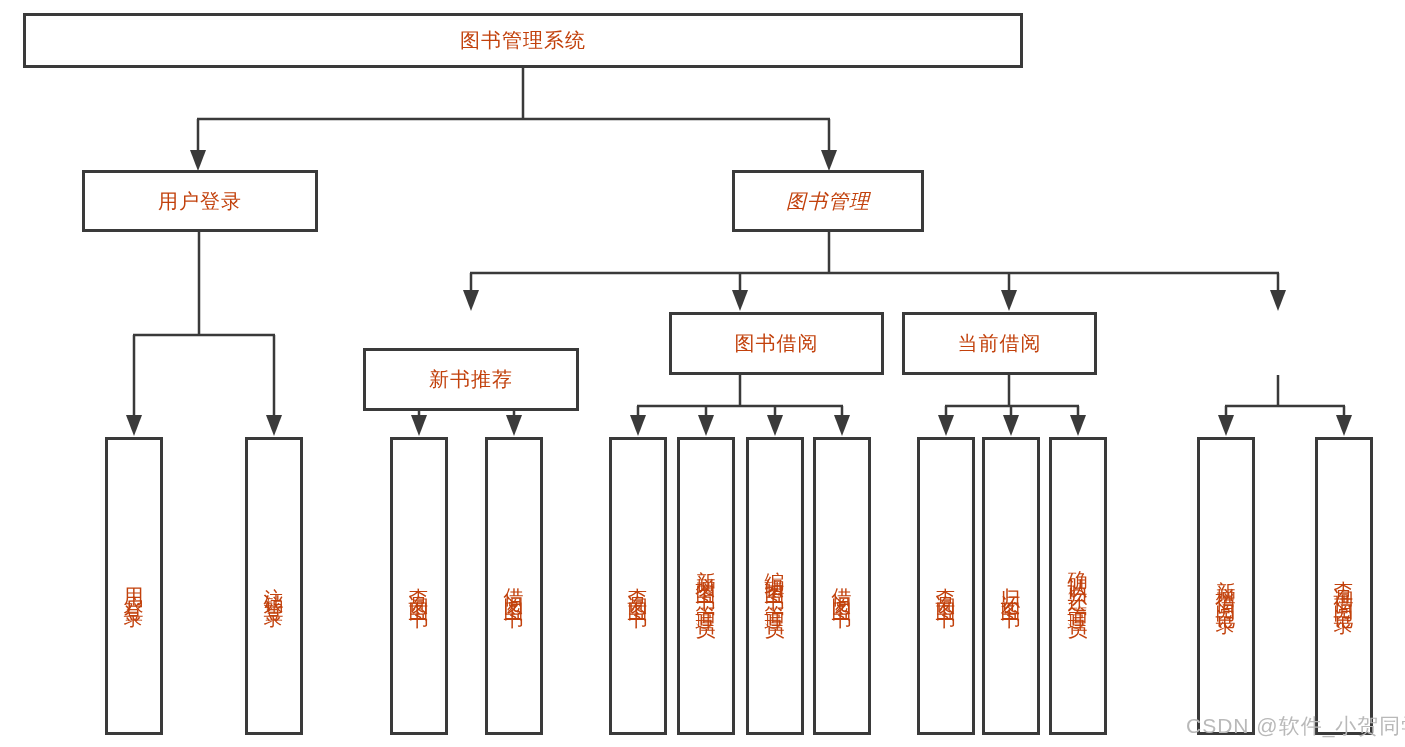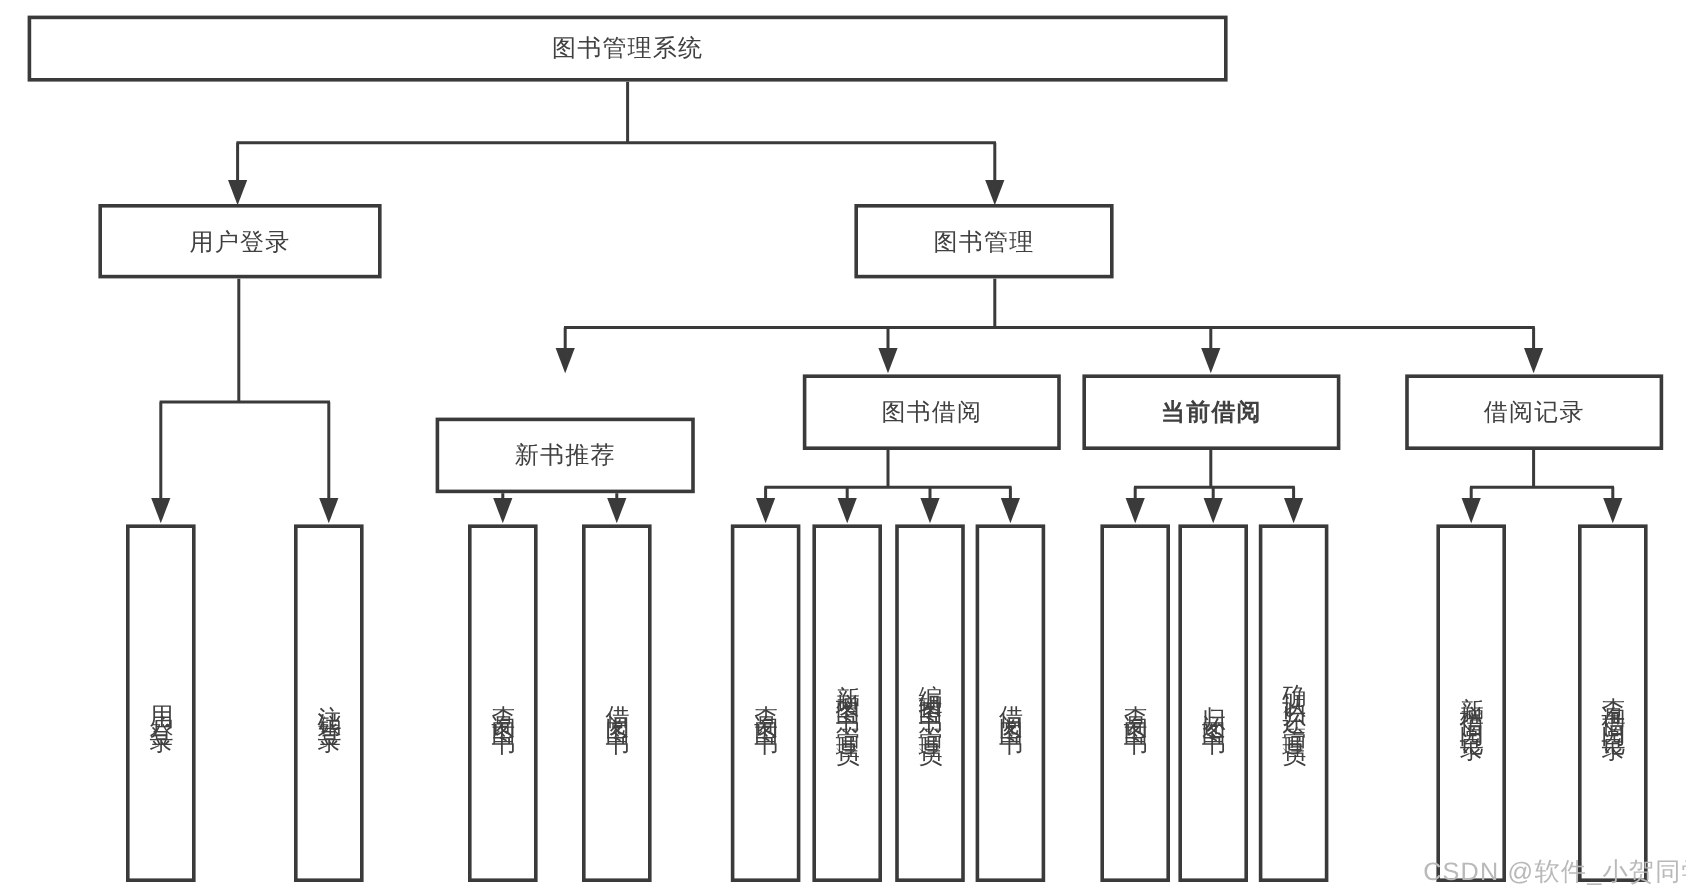"图书管理系统" .node { color: #404040 -> #c2410c }
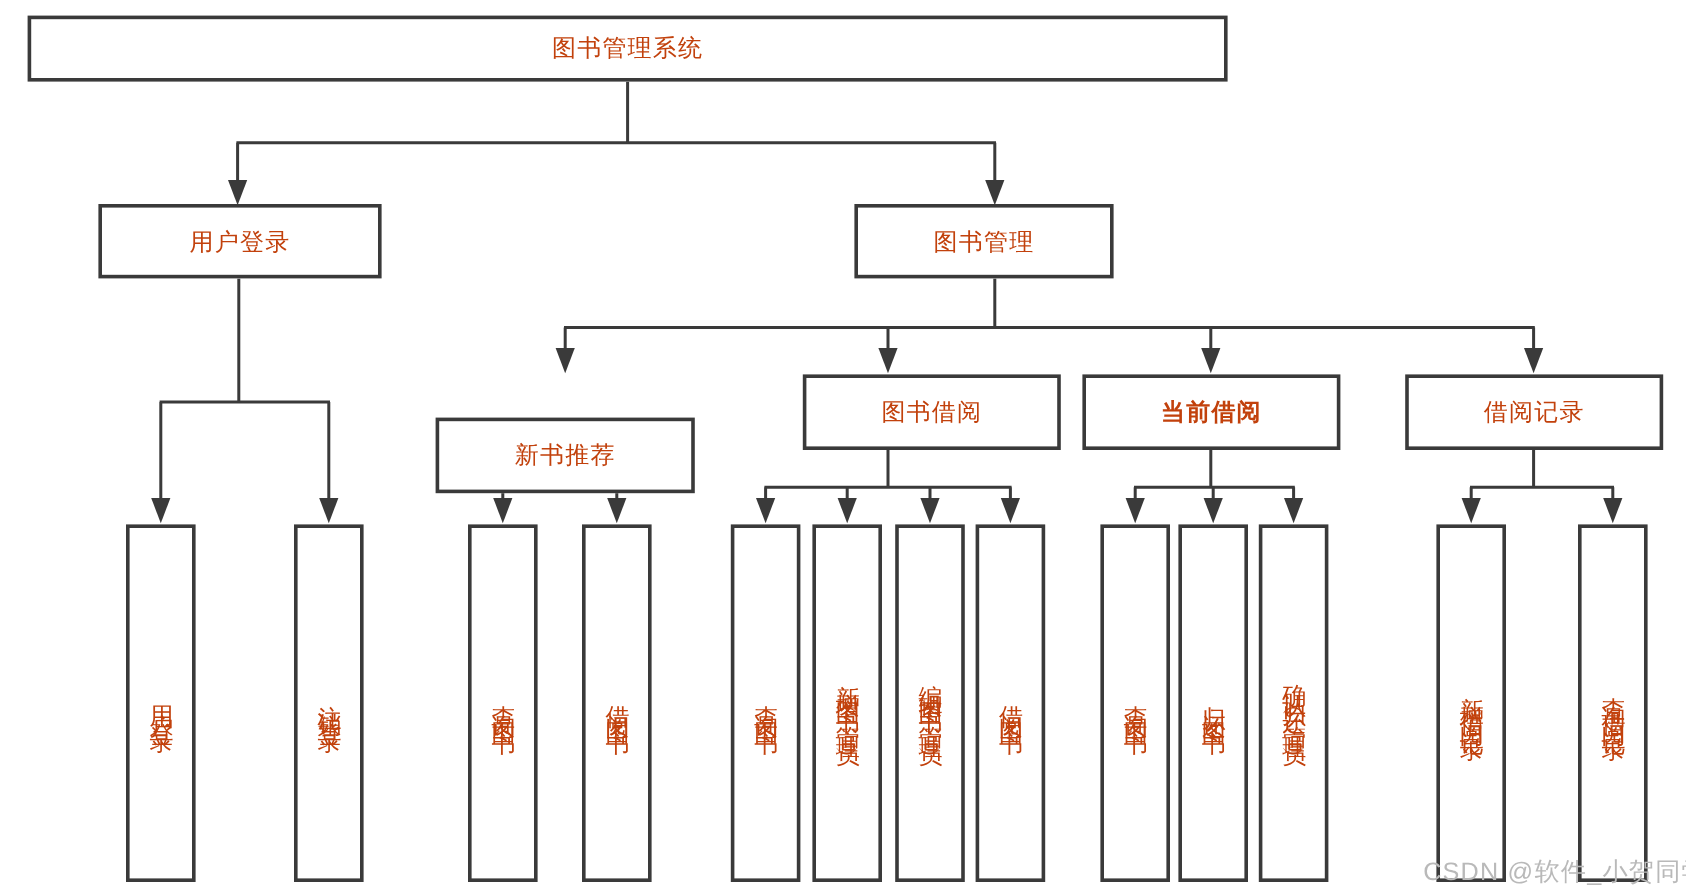"图书管理" div.node { font-style: none -> italic; left: 712px -> 732px; width: 216px -> 192px }
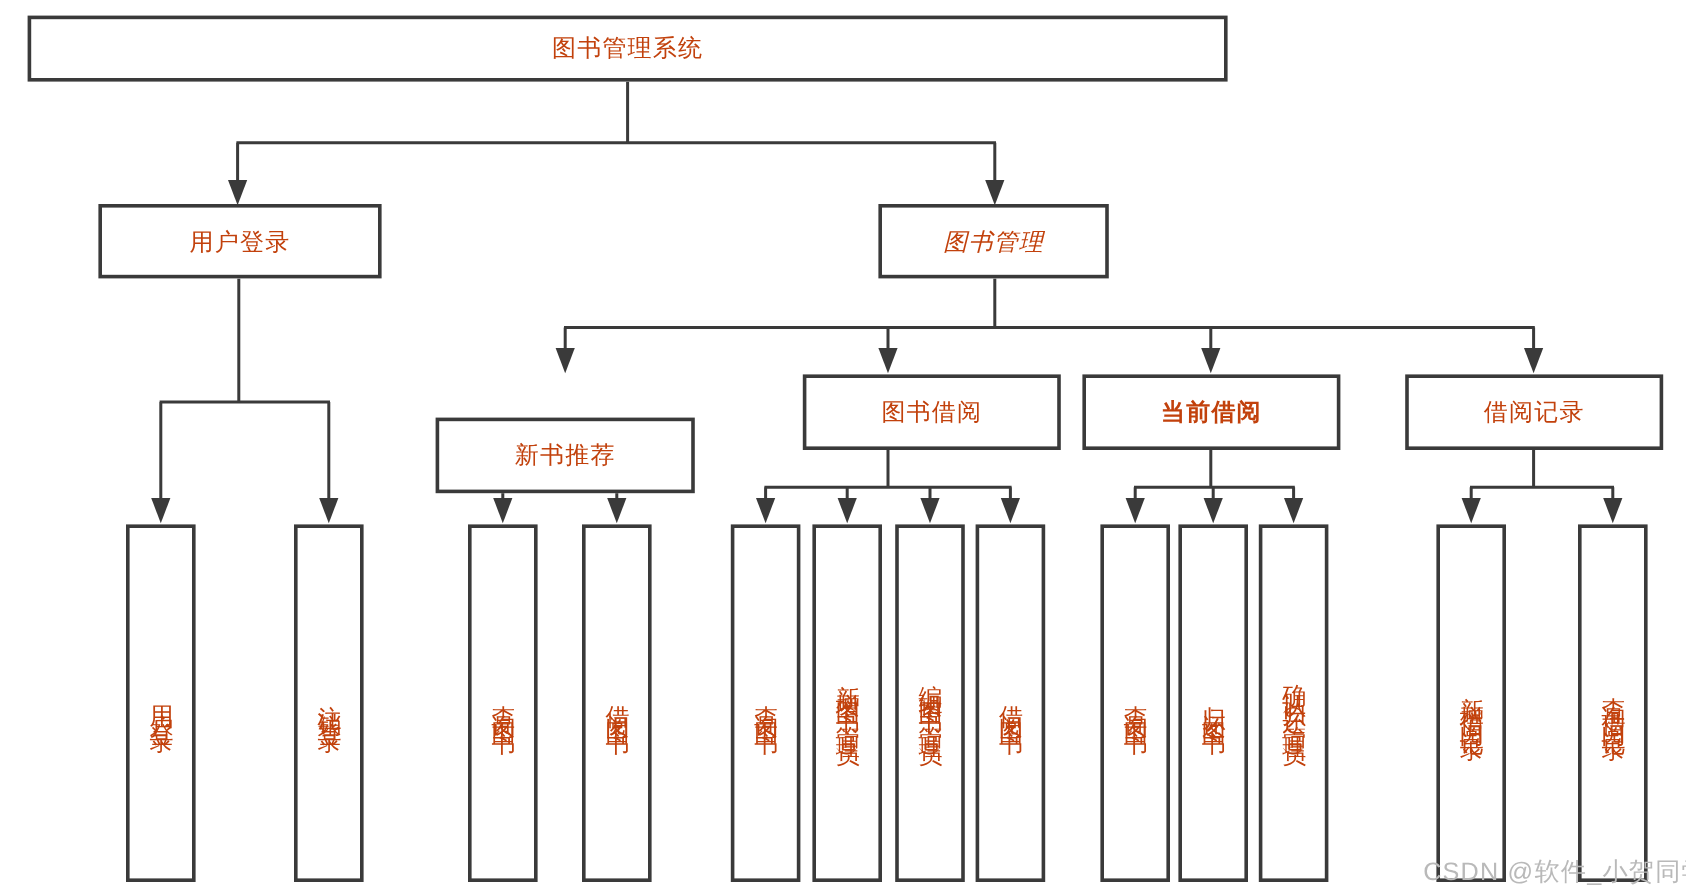"当前借阅" div.node { font-weight: bold -> none; width: 215px -> 195px }
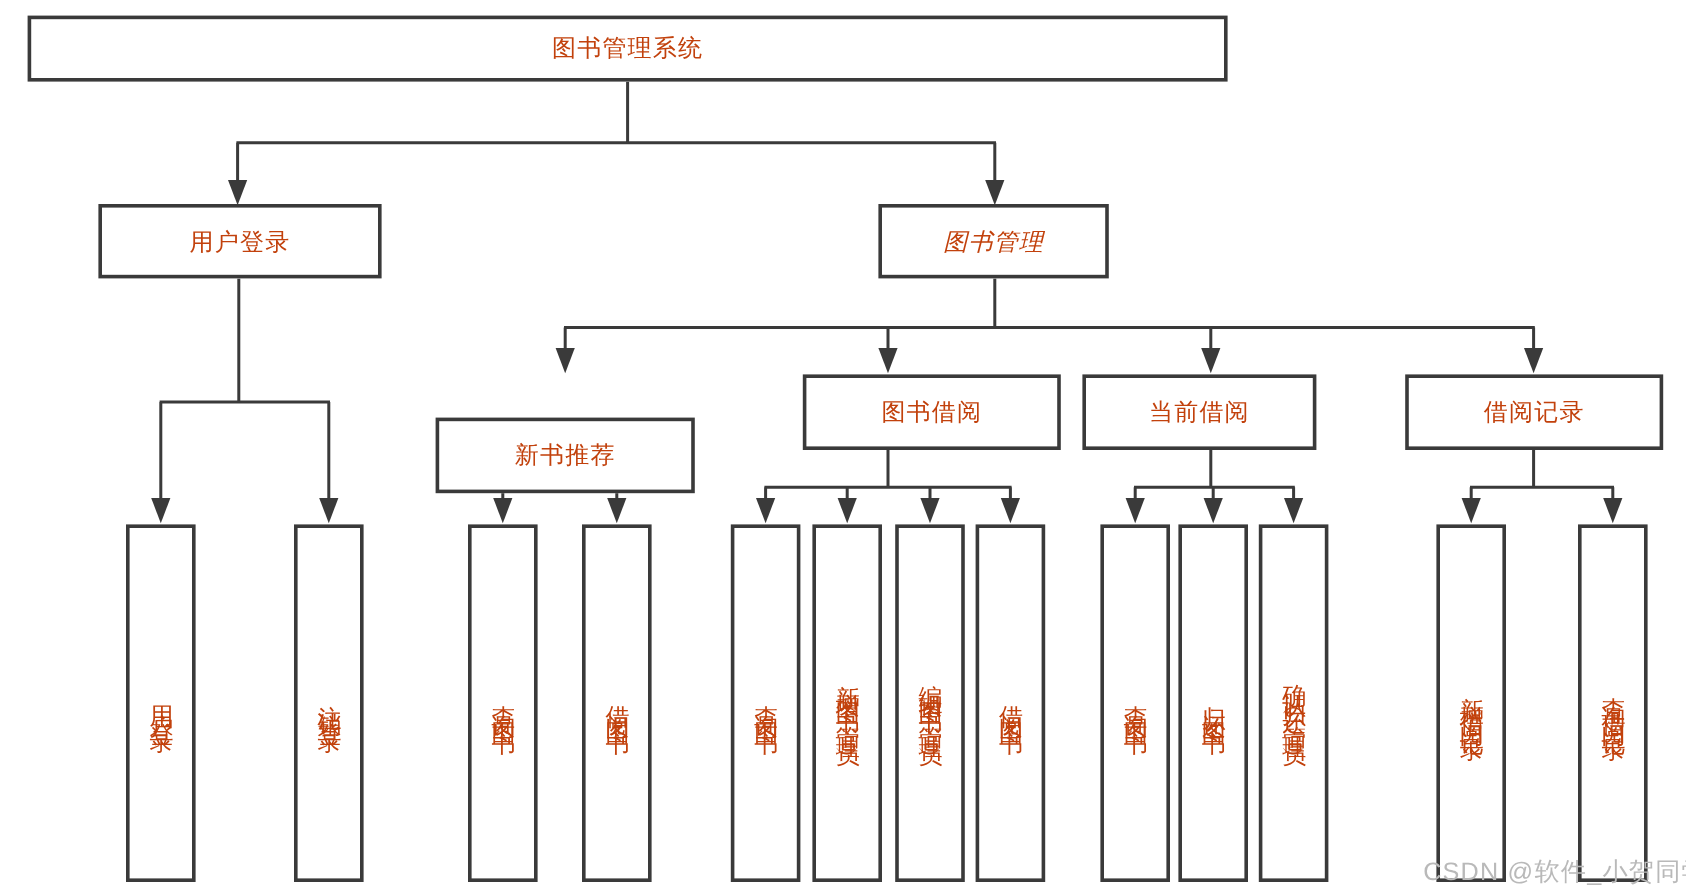"借阅记录" div.node { html: <div>借阅记录</div> -> none }
